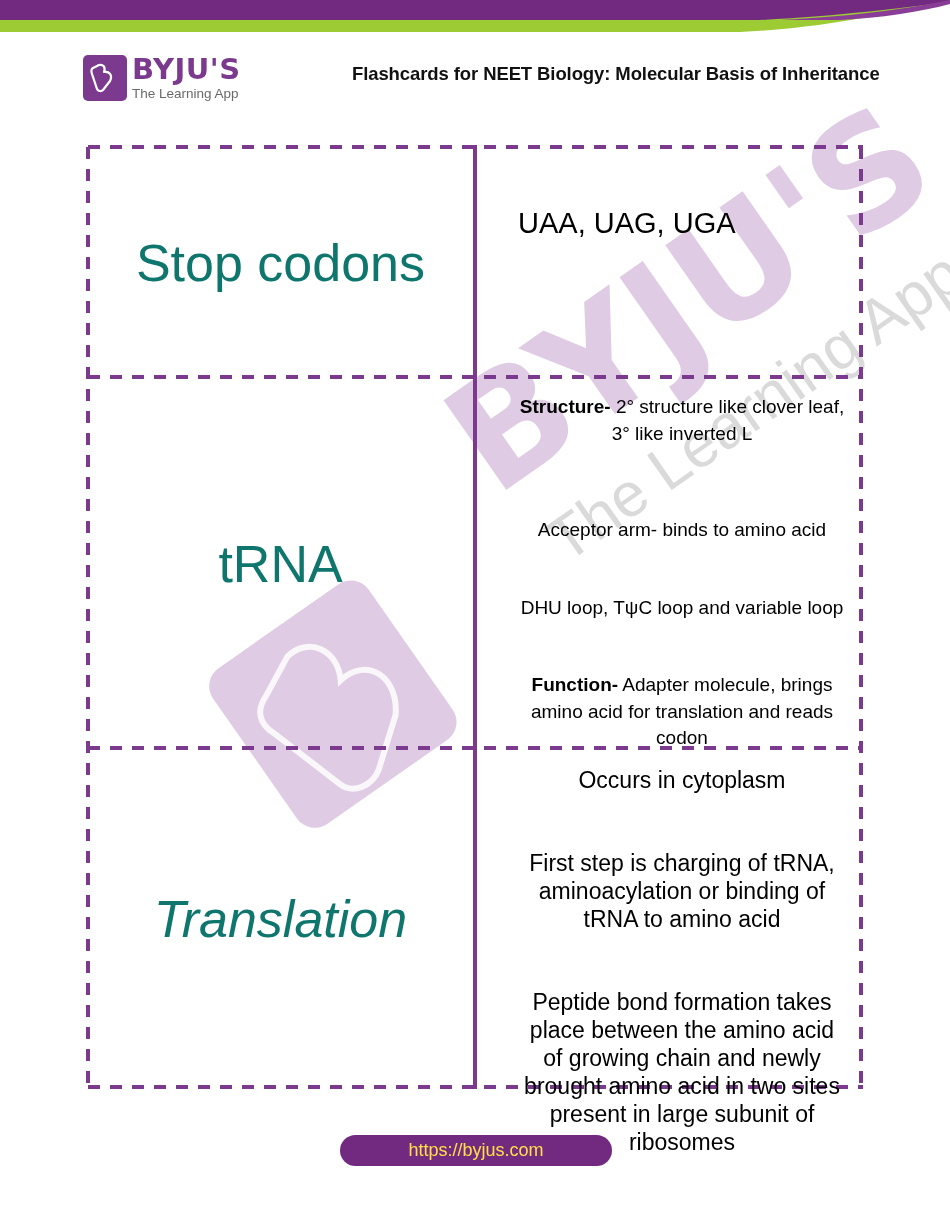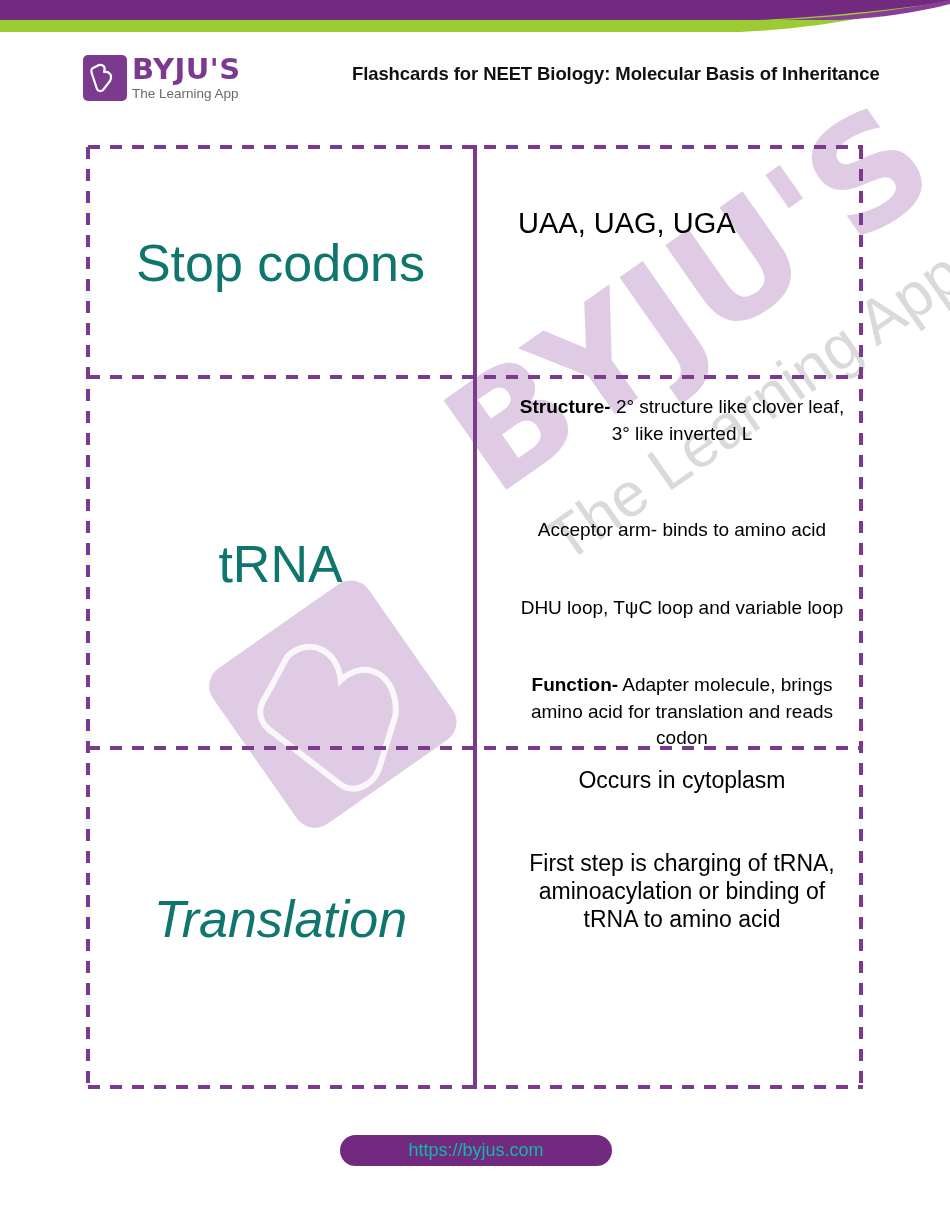"Peptide bond formation takes place" p { html: none -> <p>Peptide bond formation takes place between the amino acid of growing chain and newly brought amino acid in two sites present in large subunit of ribosomes</p> }
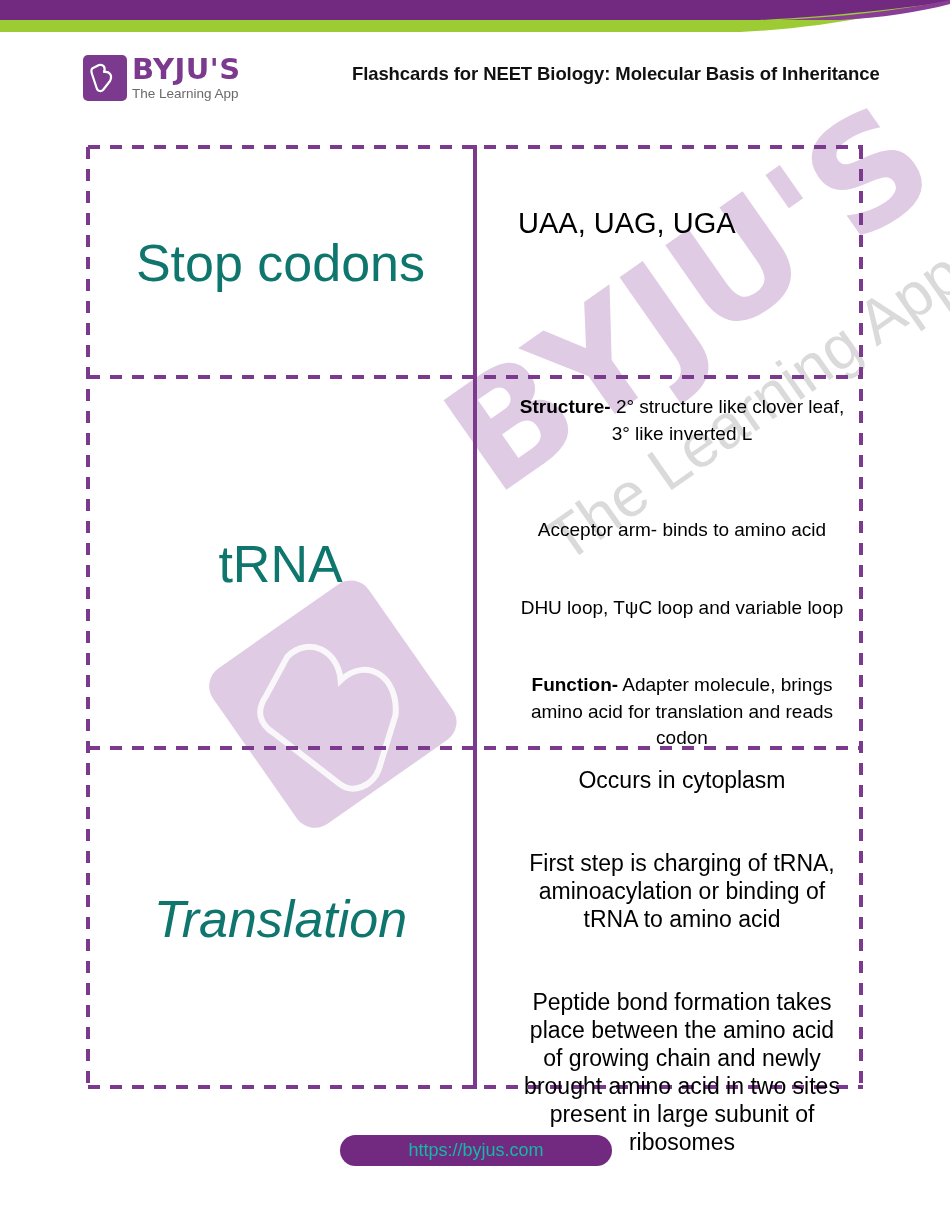"https://byjus.com" .url-pill { color: #14b8a6 -> #fde047 }
